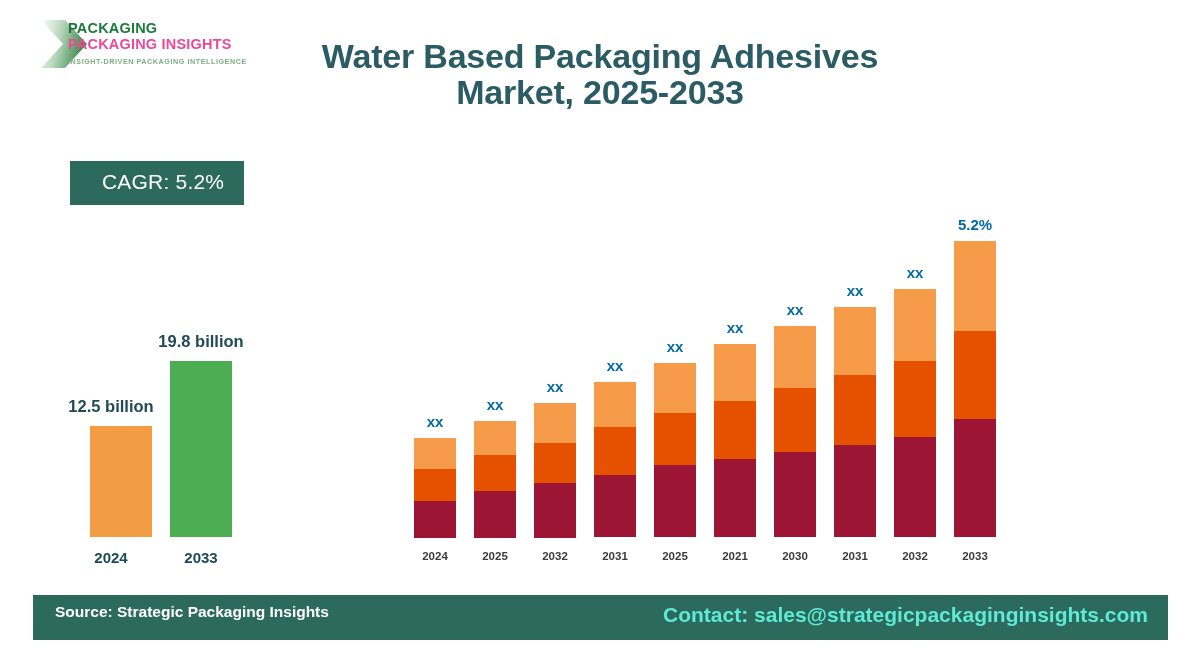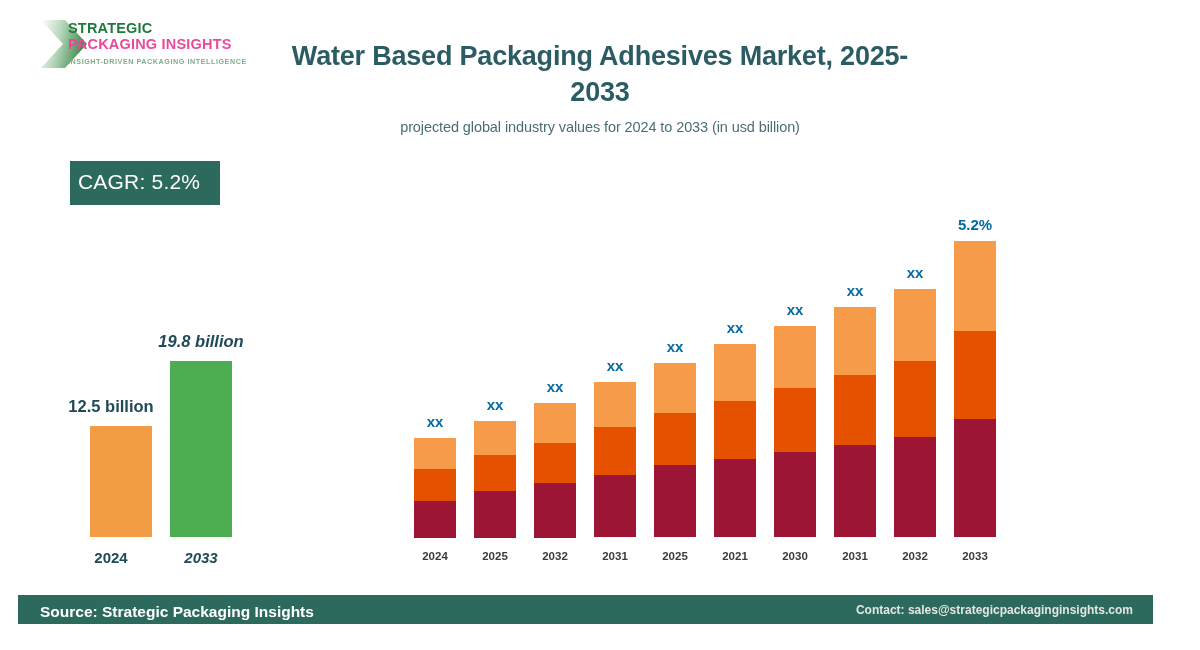"STRATEGIC" div.logo-line { text: STRATEGIC -> PACKAGING }
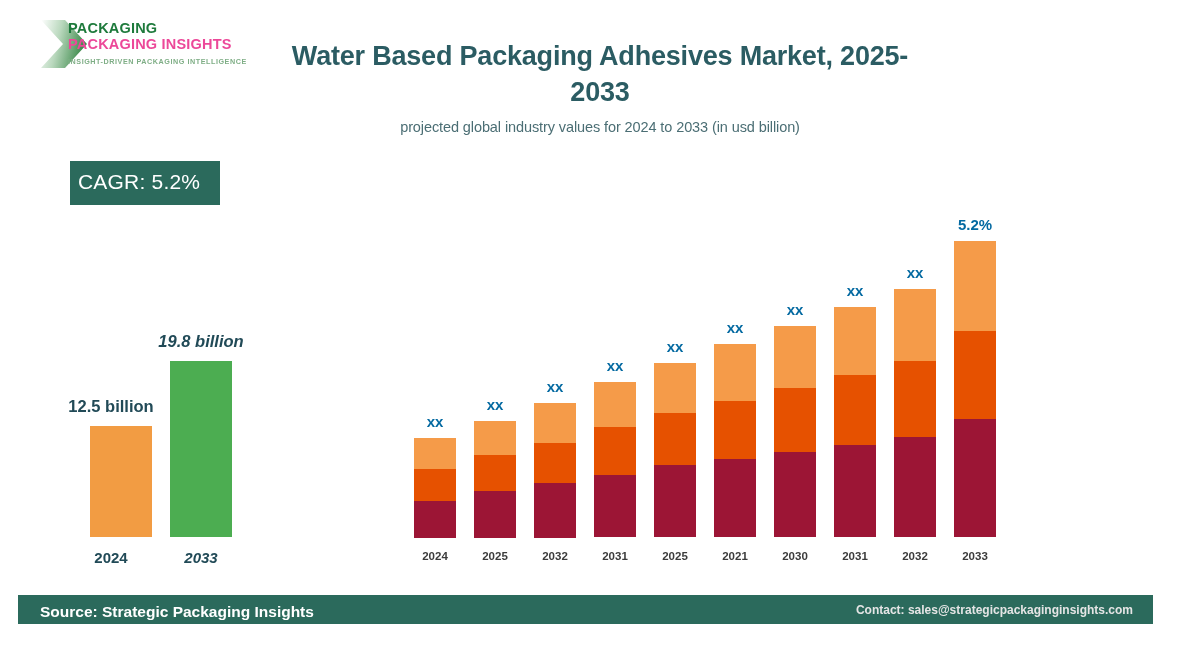"Water Based Packaging Adhesives Market," #chart-title { font-size: 27px -> 34px }
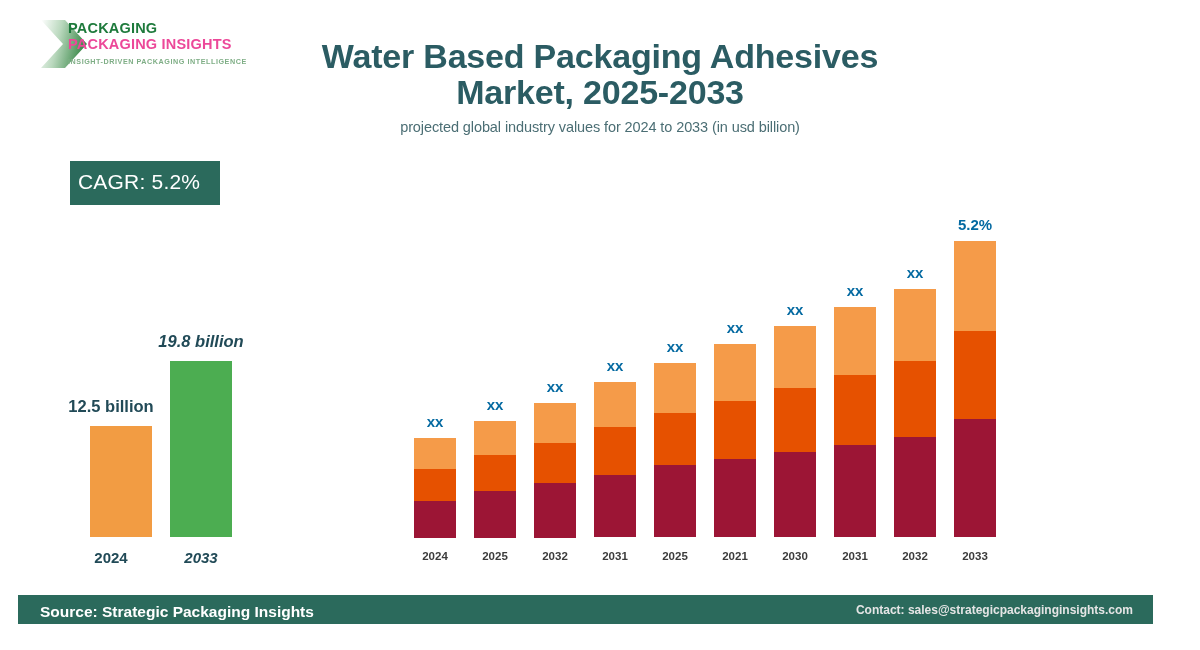"projected global industry values for" div { html: <div>projected global industry values for 2024 to 2033 (in usd billion)</div> -> none }
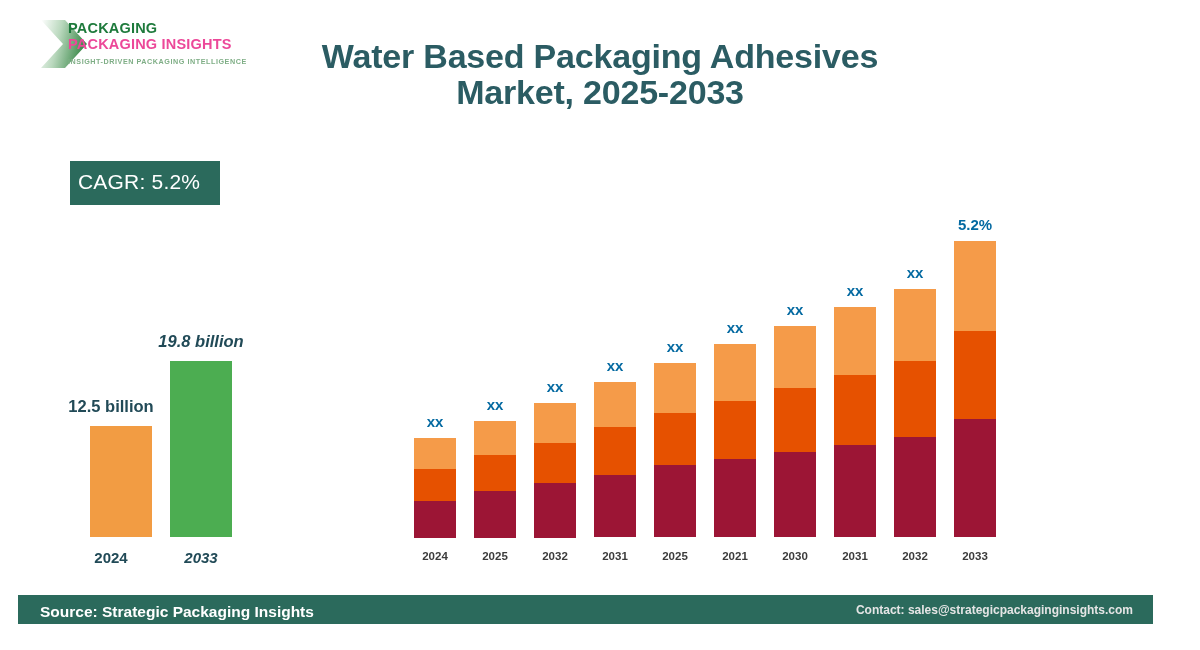"CAGR: 5.2%" #cagr-badge { padding: 9px 20px 11px 8px -> 9px 20px 11px 32px }
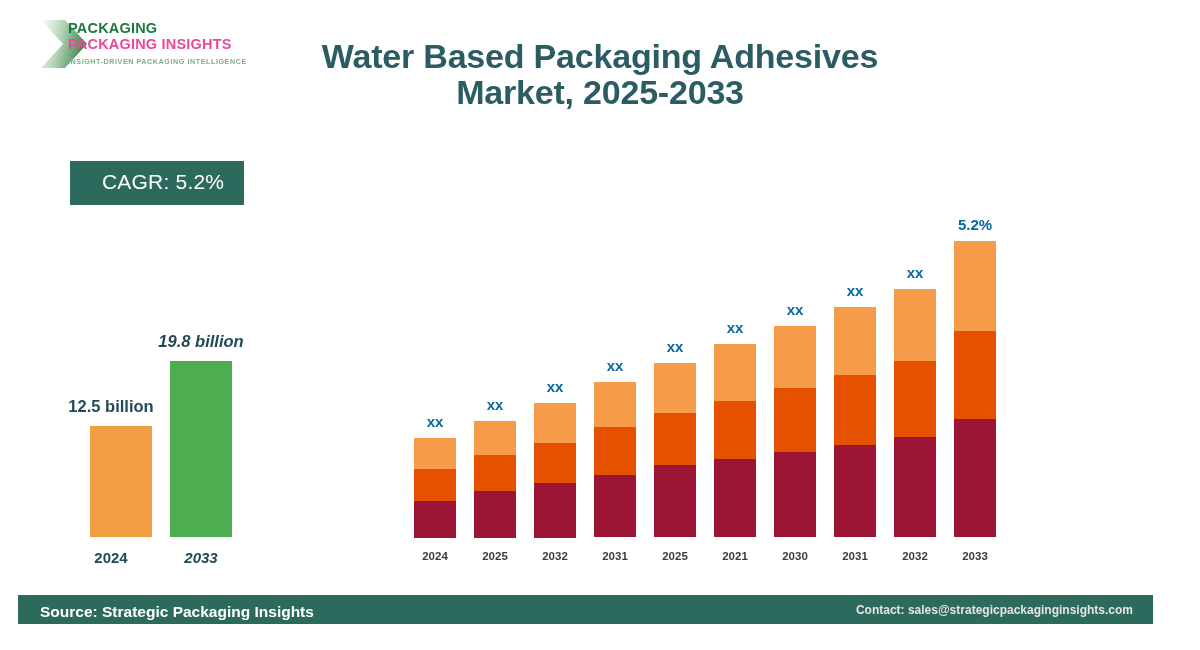"19.8 billion" div.lc-col { font-style: italic -> none }
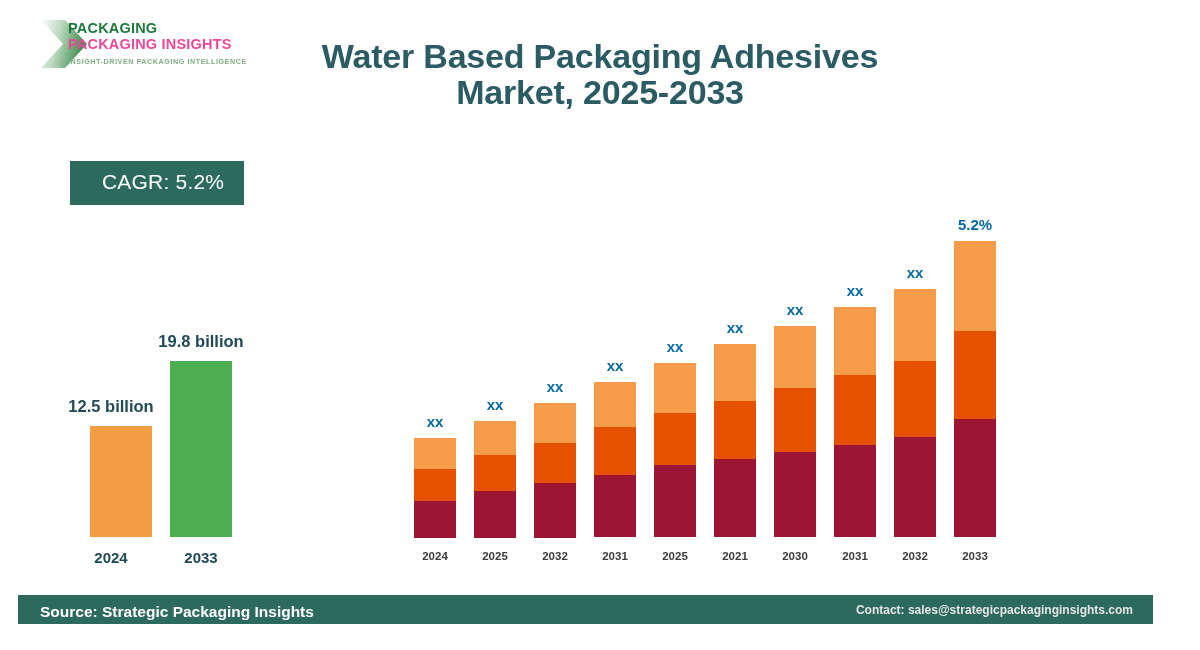"Source: Strategic Packaging Insights" #footer-bar { height: 29px -> 45px; left: 18px -> 33px }
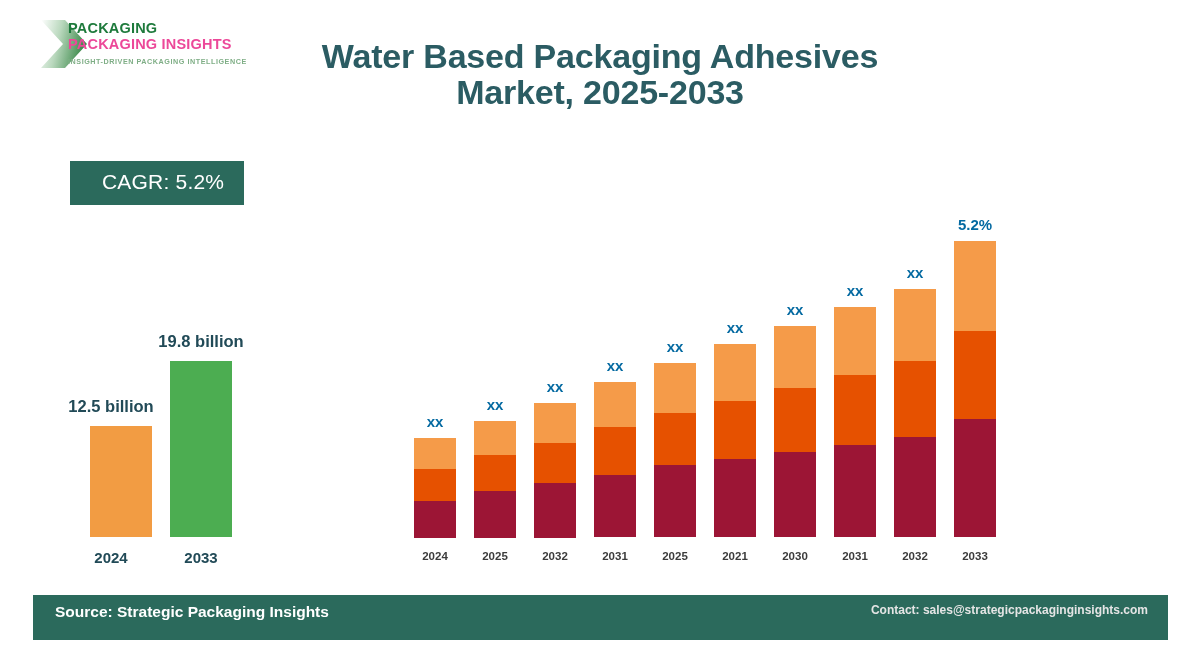"Contact:" #footer-contact { color: #e5e5e5 -> #5eead4; font-size: 12px -> 21px }
